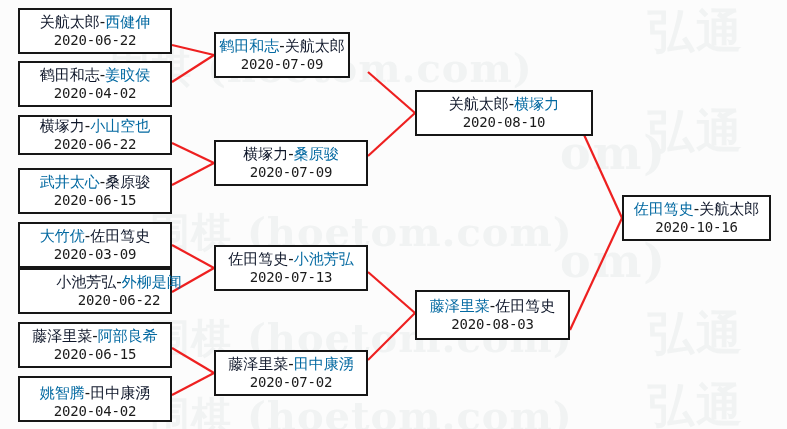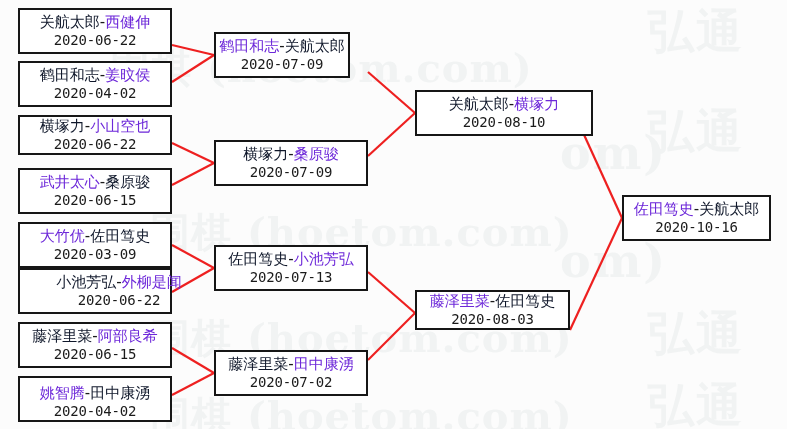"西健伸" .p-lose { color: #6d28d9 -> #0369a1 }
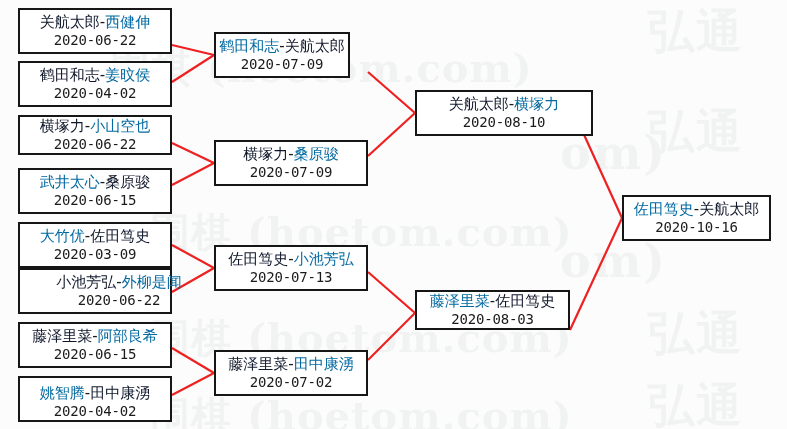"藤泽里菜-佐田笃史" div.match { height: 40px -> 50px }
